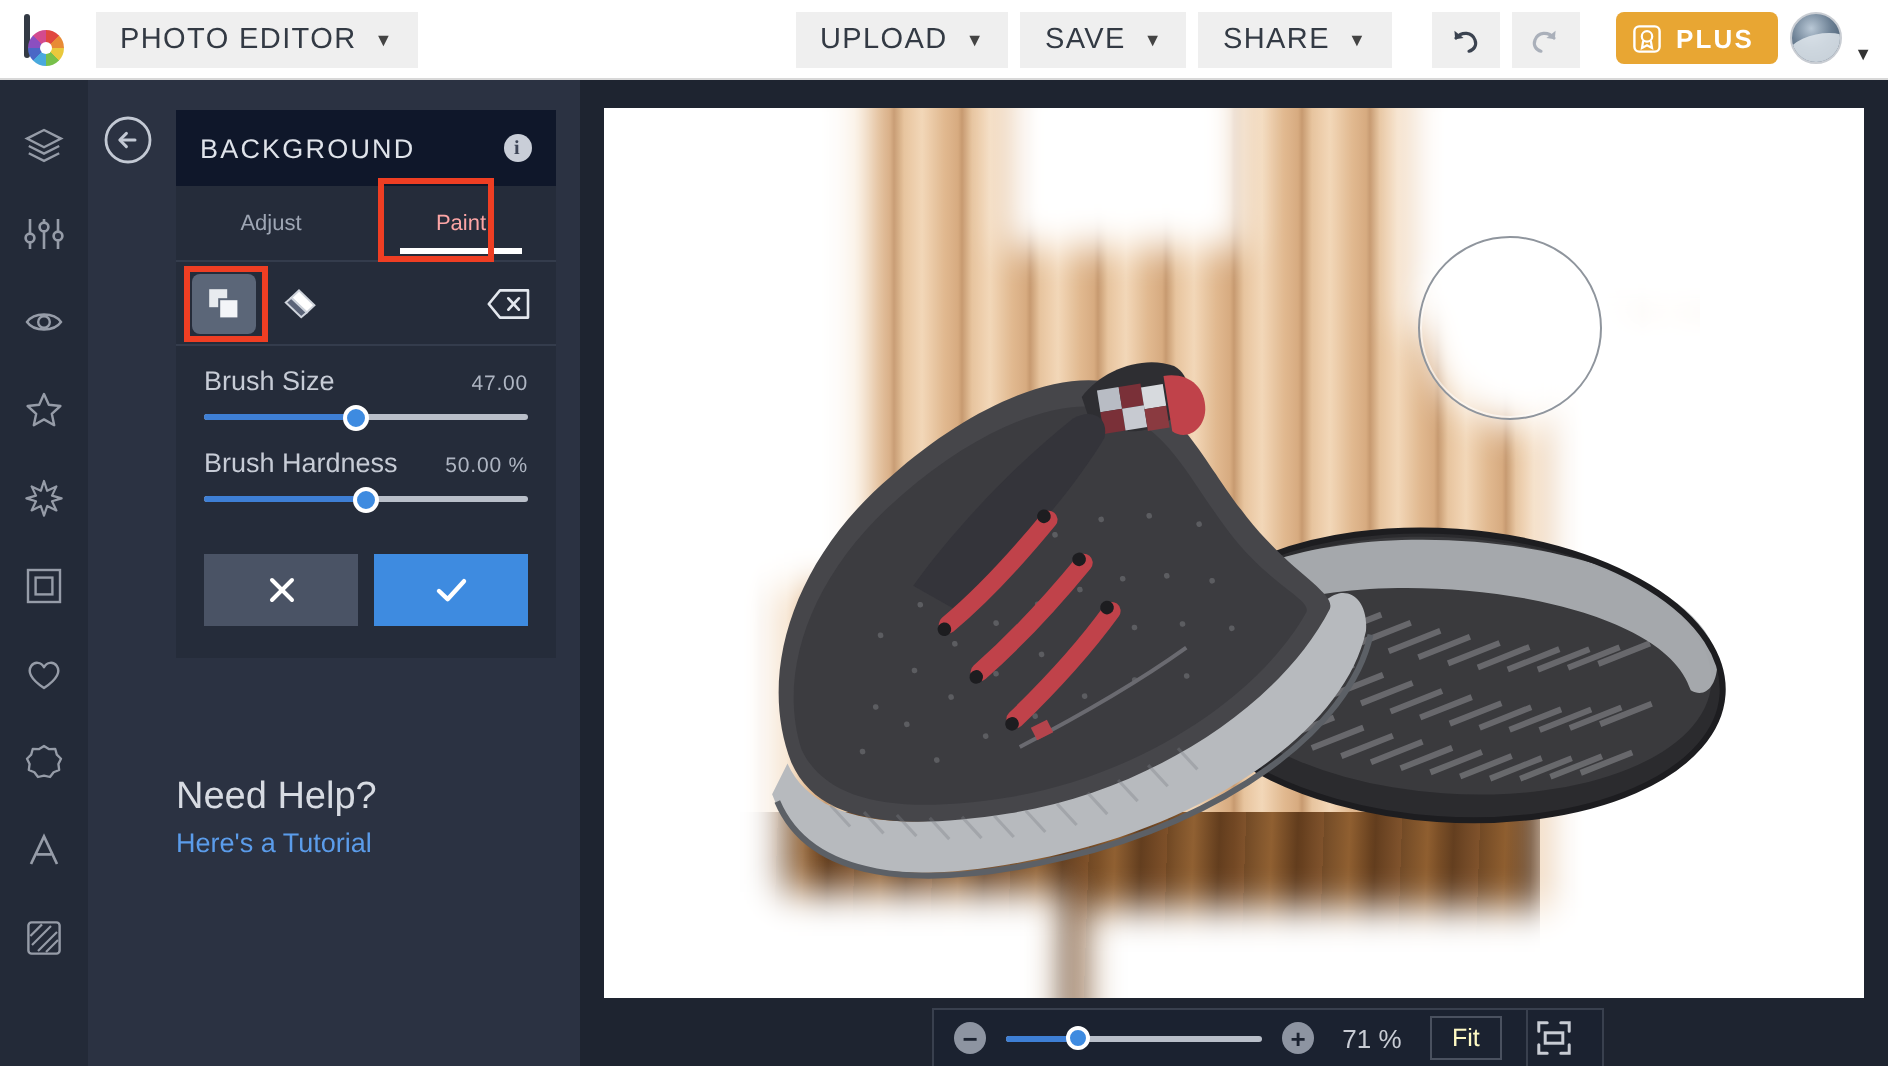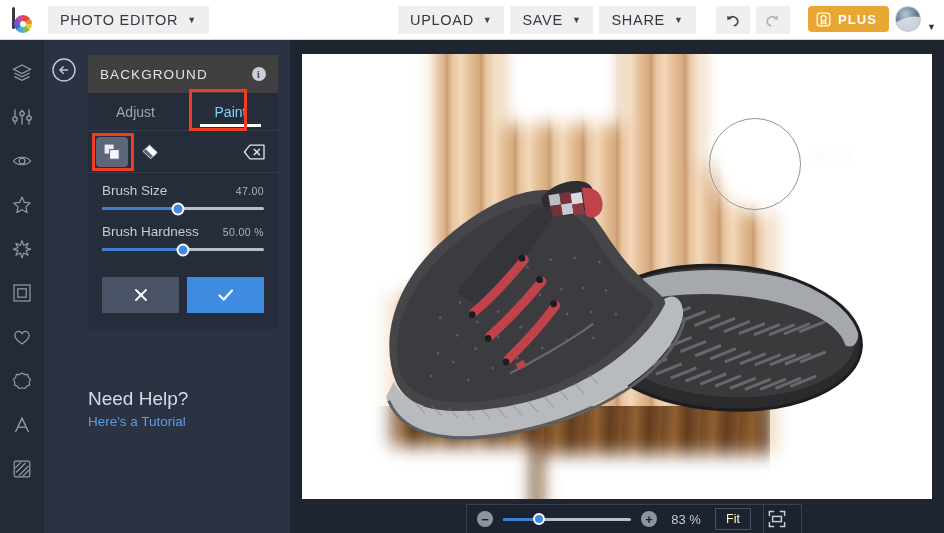"BACKGROUND" .panel-head { background: #404040 -> #0f172a }
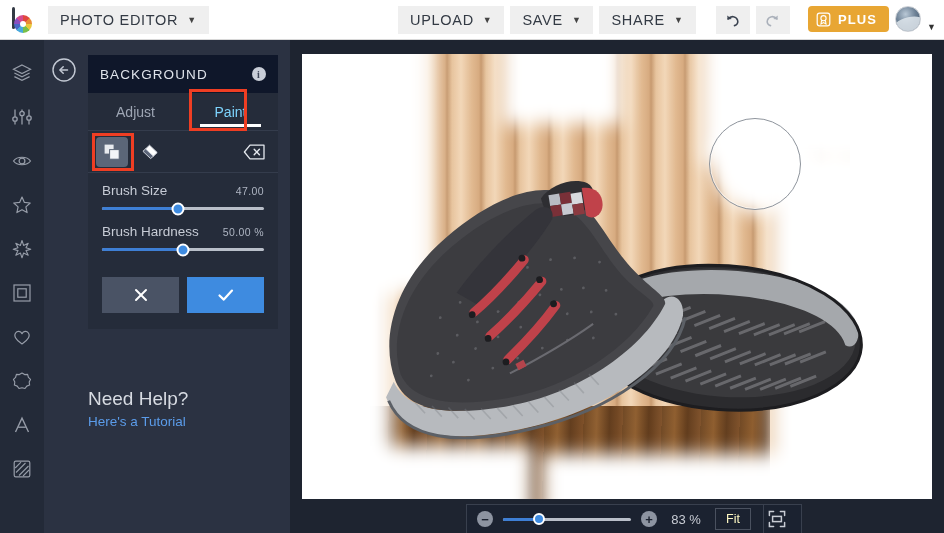"Adjust" .tab { font-size: 14px -> 11px }
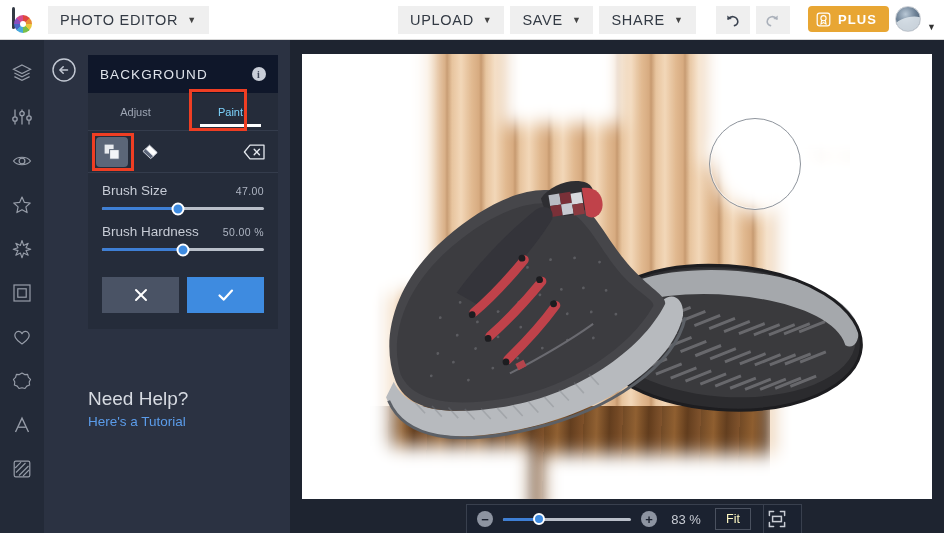"Paint" .tab.active { color: #7dd3fc -> #fca5a5 }
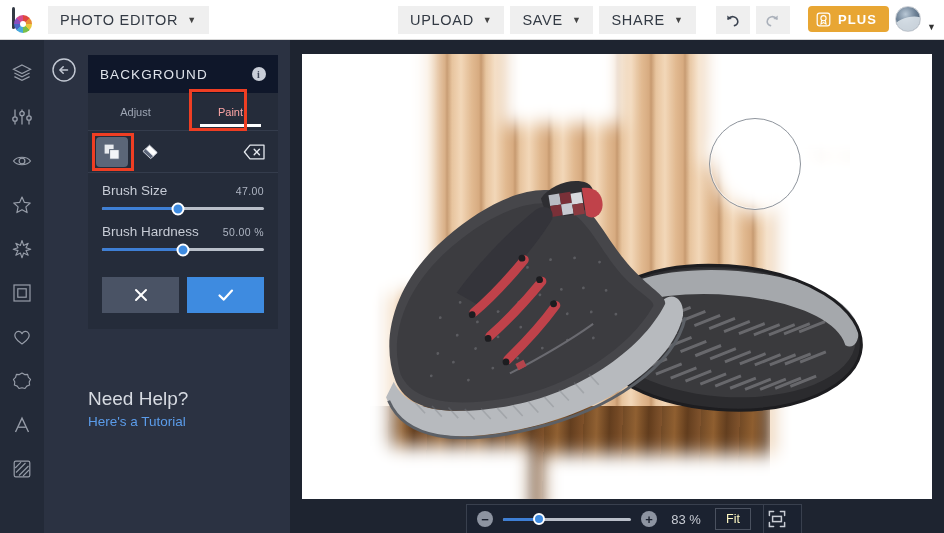"83 %" div.zpct { text: 83 -> 71 }
